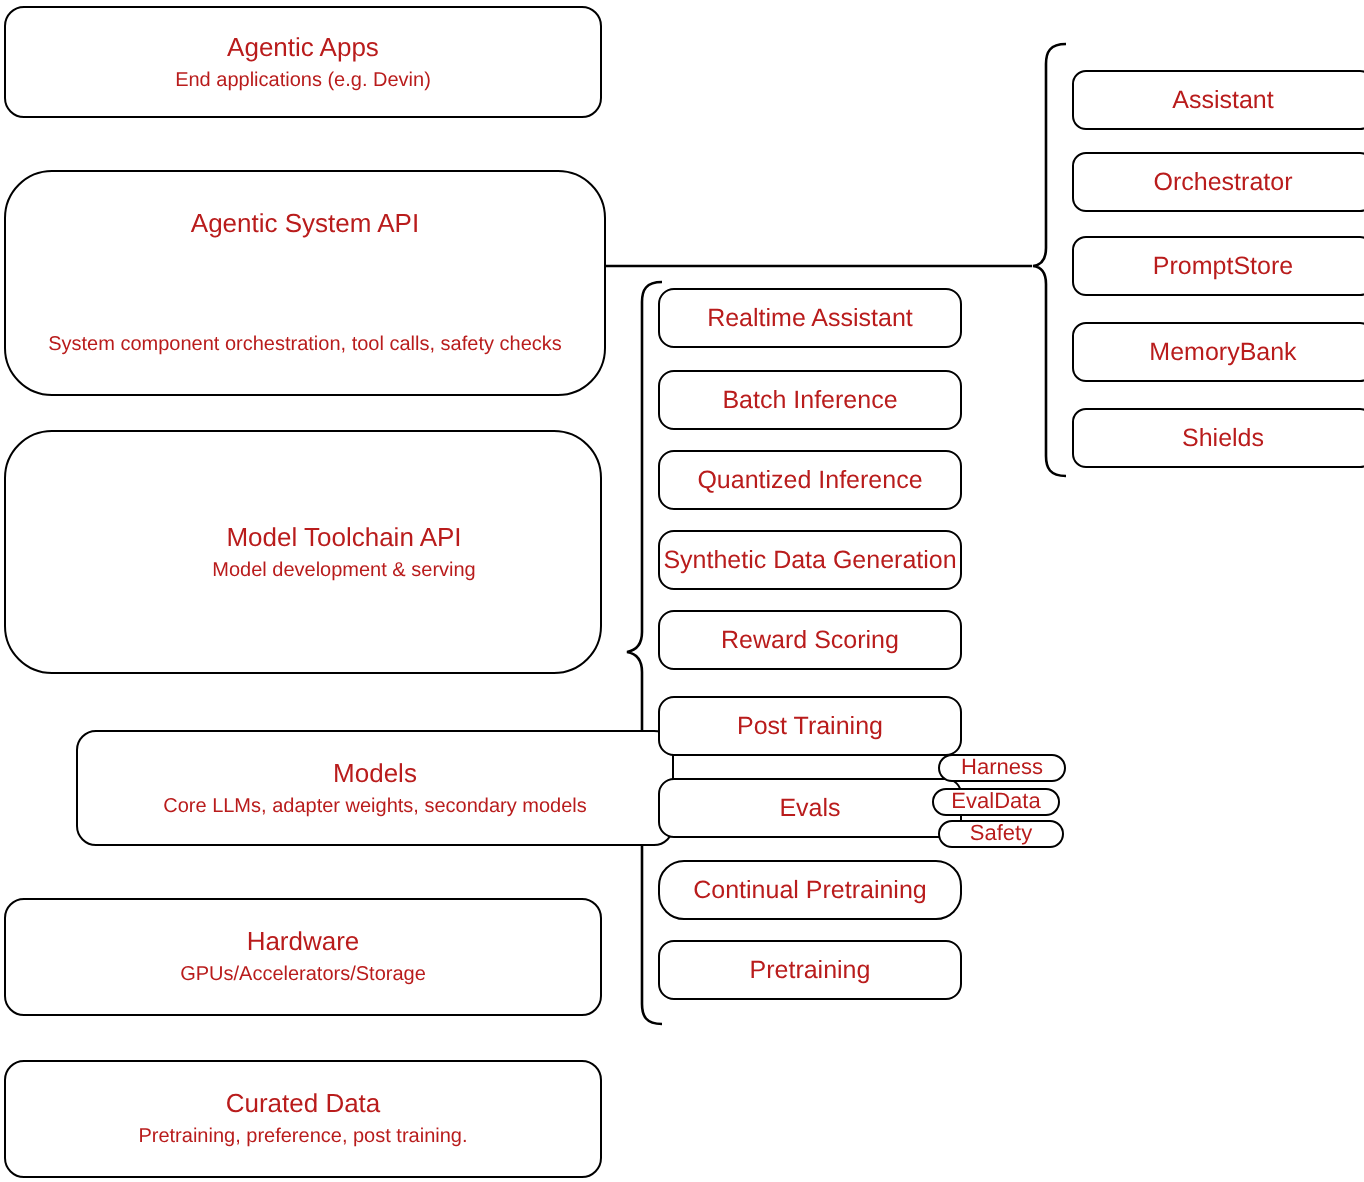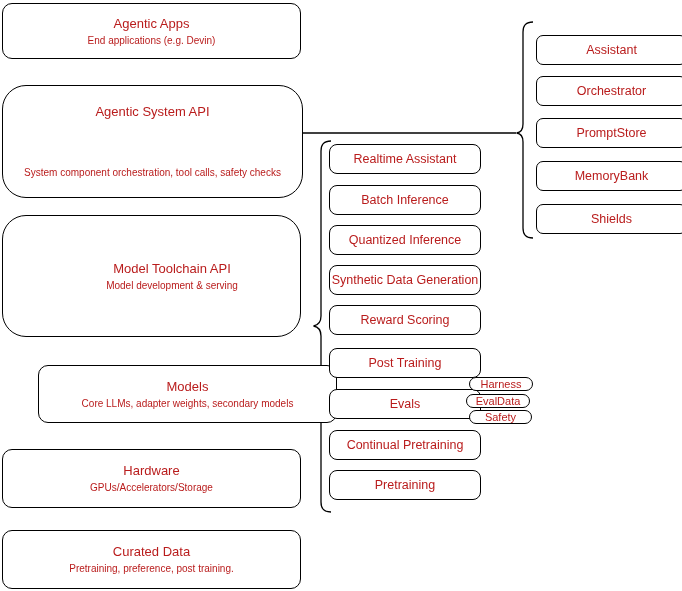"Continual Pretraining" div.mnode { border-radius: none -> 13px }
